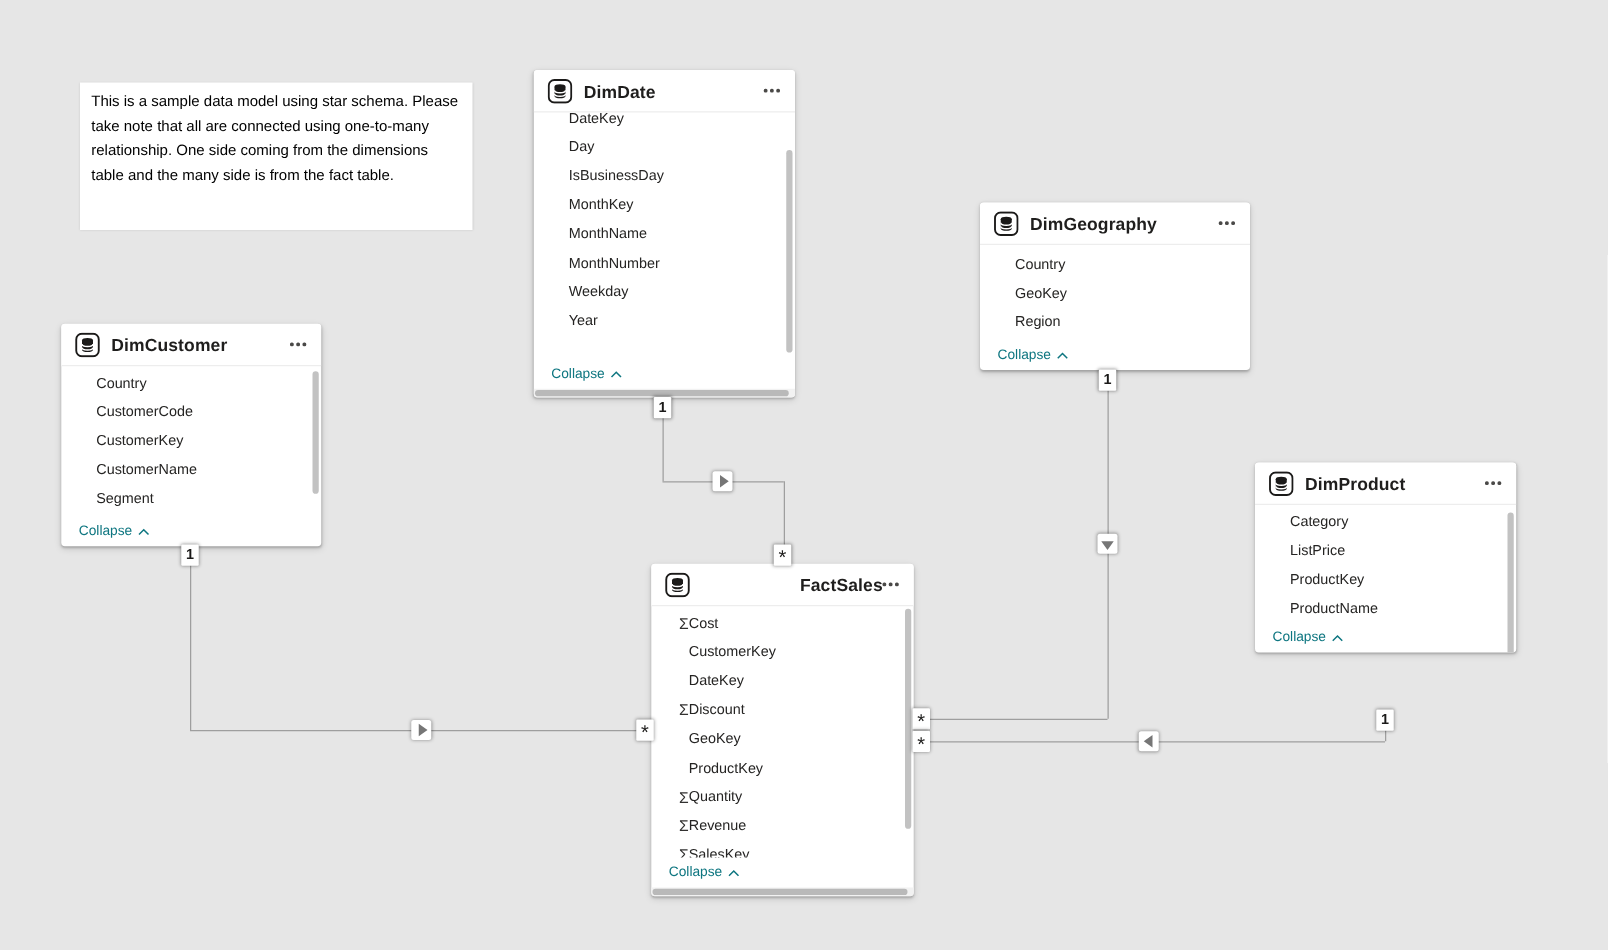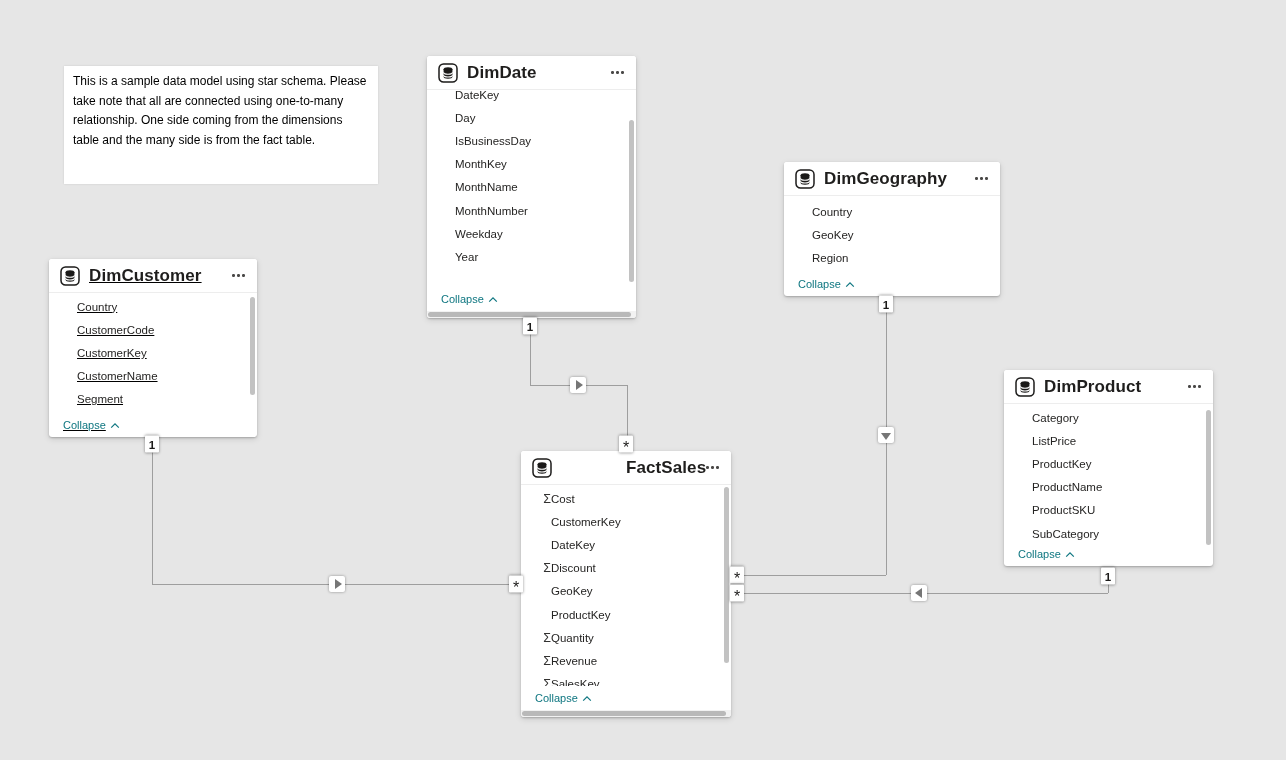"DimDate" .t-title { font-size: 17px -> 14px }
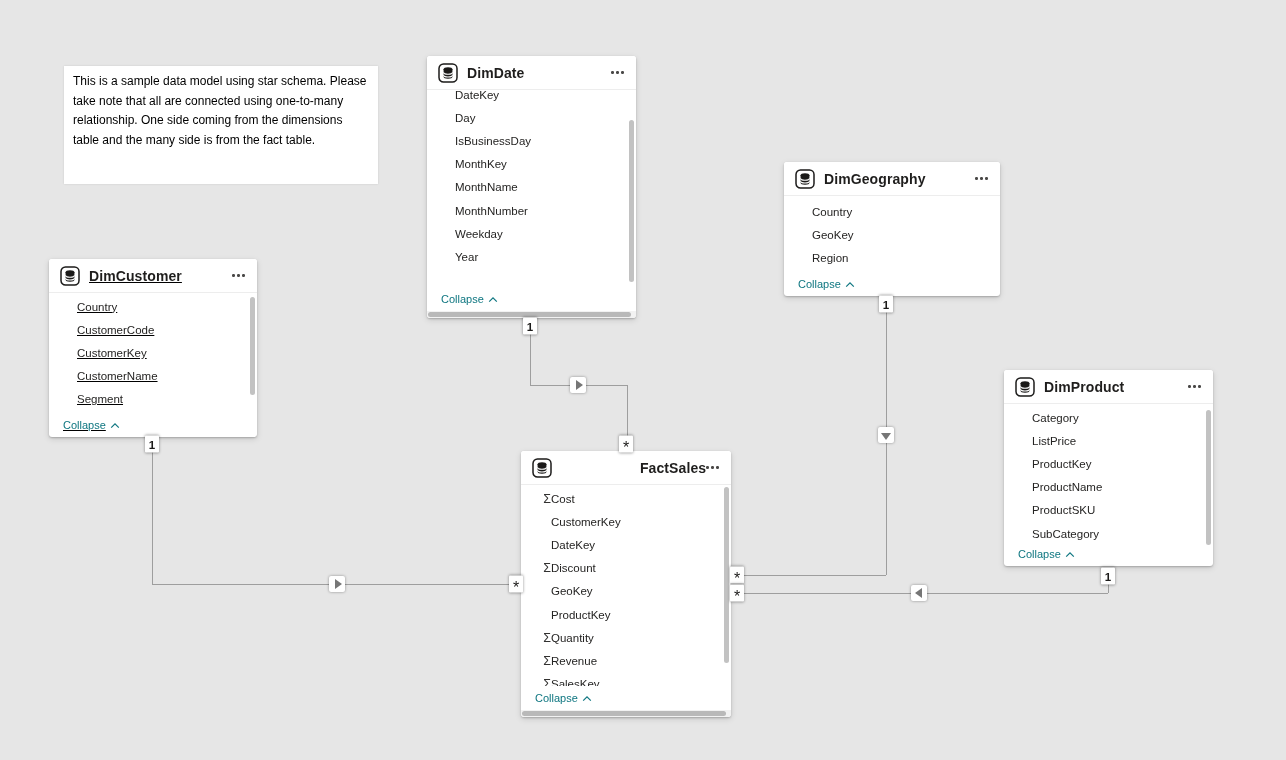"DimCustomer" #card-dimcustomer { text-decoration: underline -> none }
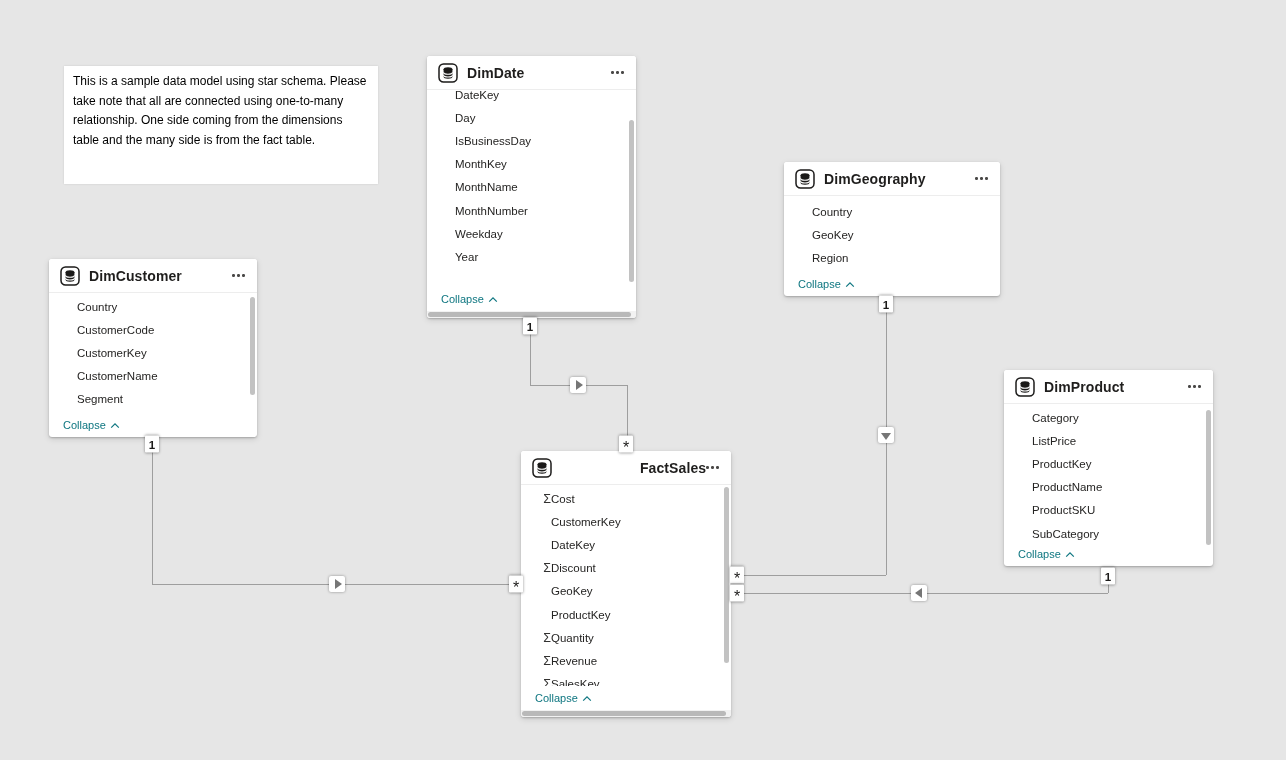"DimProduct" #card-dimproduct { height: 196px -> 152px }
